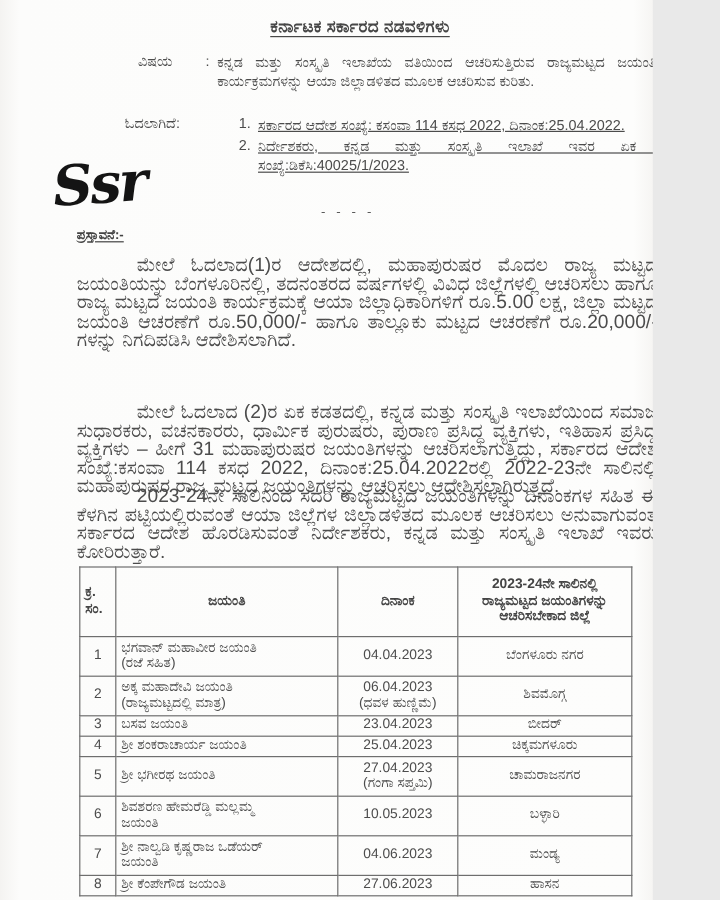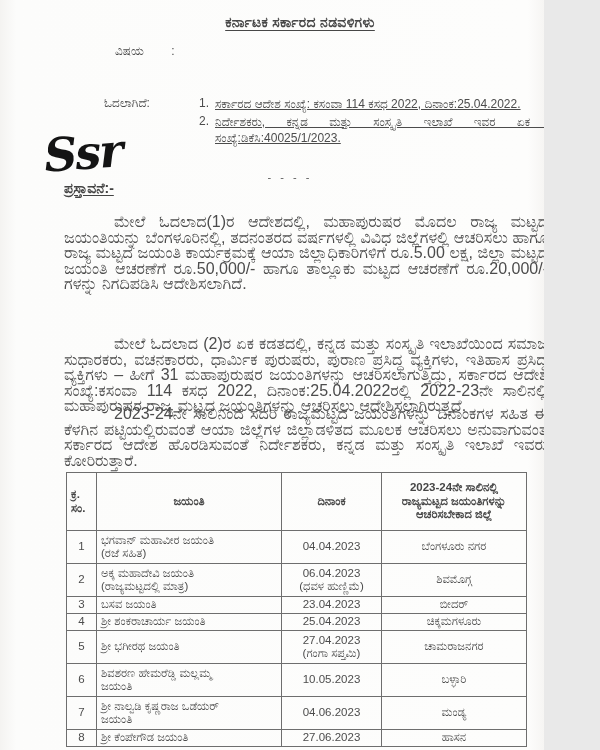"ಕನ್ನಡ ಮತ್ತು ಸಂಸ್ಕೃತಿ ಇಲಾಖೆಯ ವತಿಯಿಂದ" span.txt { html: none -> <span>ಕನ್ನಡ ಮತ್ತು ಸಂಸ್ಕೃತಿ ಇಲಾಖೆಯ ವತಿಯಿಂದ ಆಚರಿಸುತ್ತಿರುವ ರಾಜ್ಯಮಟ್ಟದ ಜಯಂತಿ ಕಾರ್ಯಕ್ರಮಗಳನ್ನು ಆಯಾ ಜಿಲ್ಲಾಡಳಿತದ ಮೂಲಕ ಆಚರಿಸುವ ಕುರಿತು.</span> }
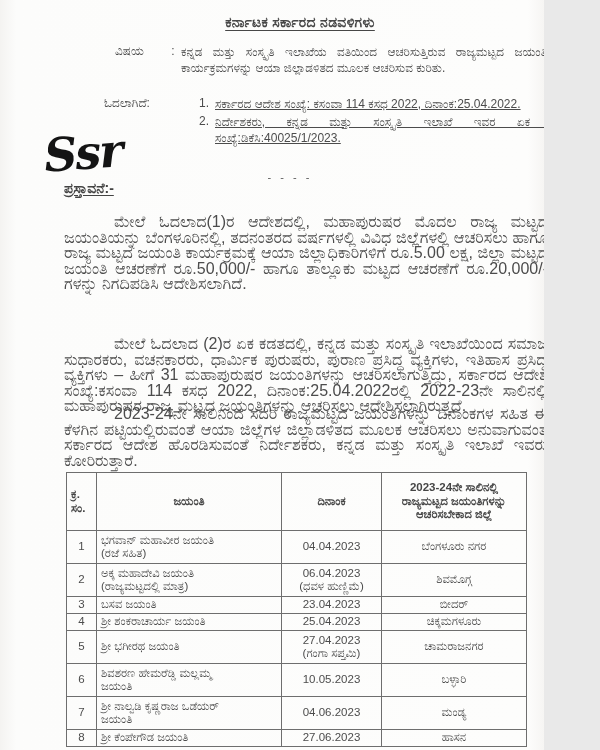"ಪ್ರಸ್ತಾವನೆ:-" .preamble-head { font-size: 14px -> 11px; top: 180px -> 190px }
